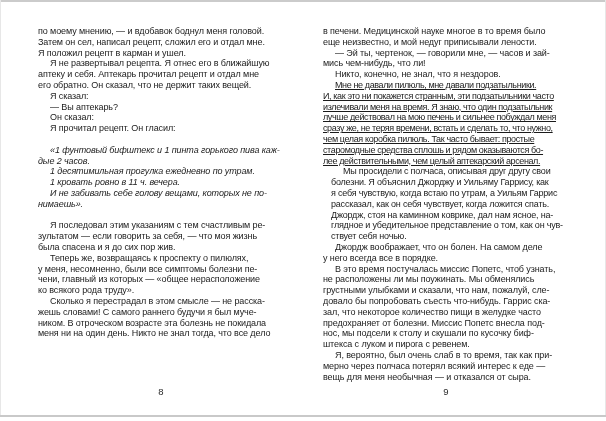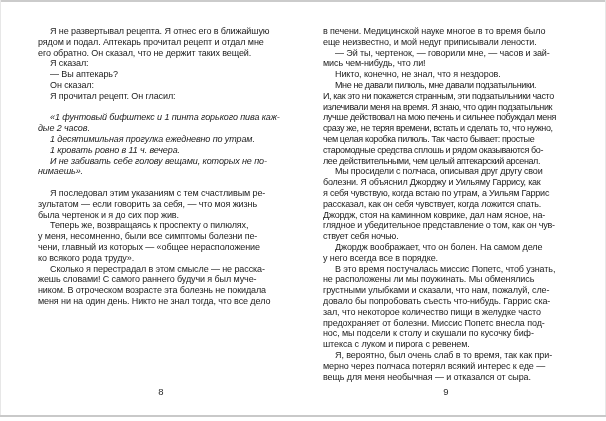"по моему мнению, — и" div.para { html: none -> <div>по моему мнению, — и вдобавок боднул меня головой. Затем он сел, написал рецепт, сложил его и отдал мне. Я положил рецепт в карман и ушел.</div> }
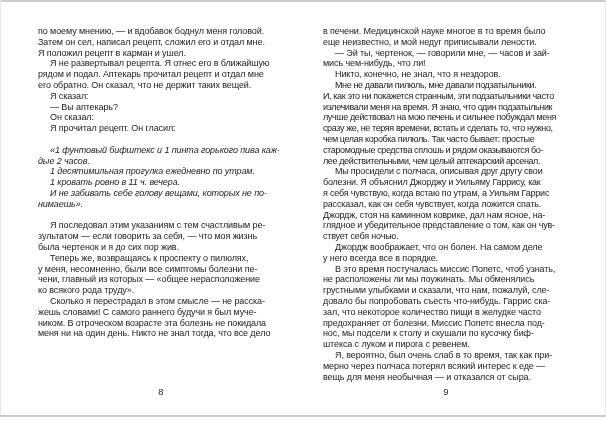"Я не развертывал рецепта. Я" div.para { text: рядом и подал -> аптеку и себя }
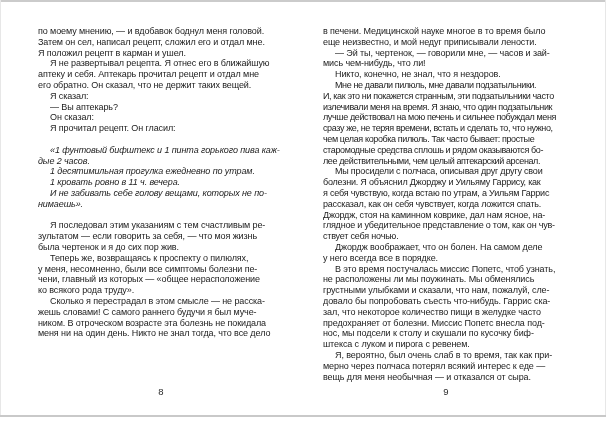"Мне не давали пилюль, мне" .tight { text-decoration: none -> underline }
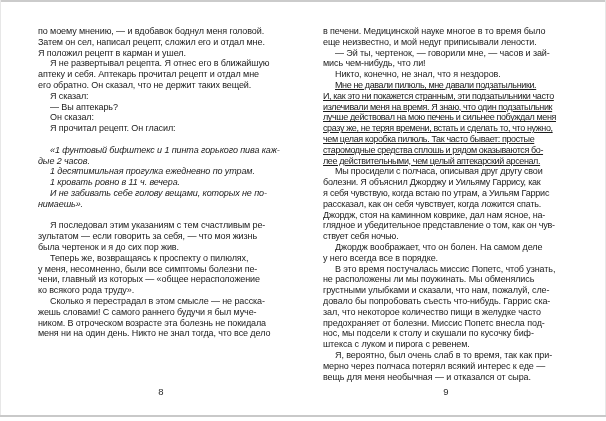"Мы просидели с полчаса, описывая" .tight-sm { margin-left: none -> 8px }
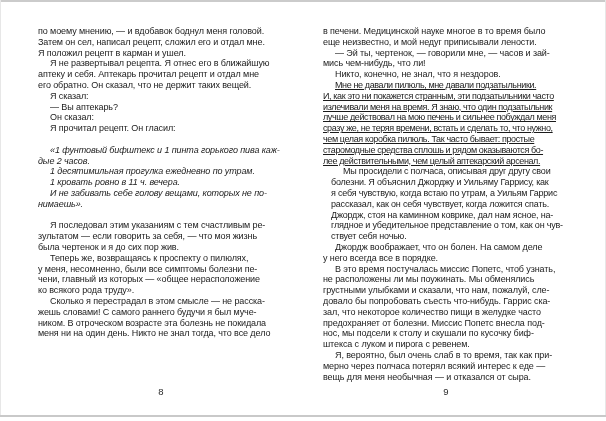"Я последовал этим указаниям с" div.para { text: чертенок -> спасена }
